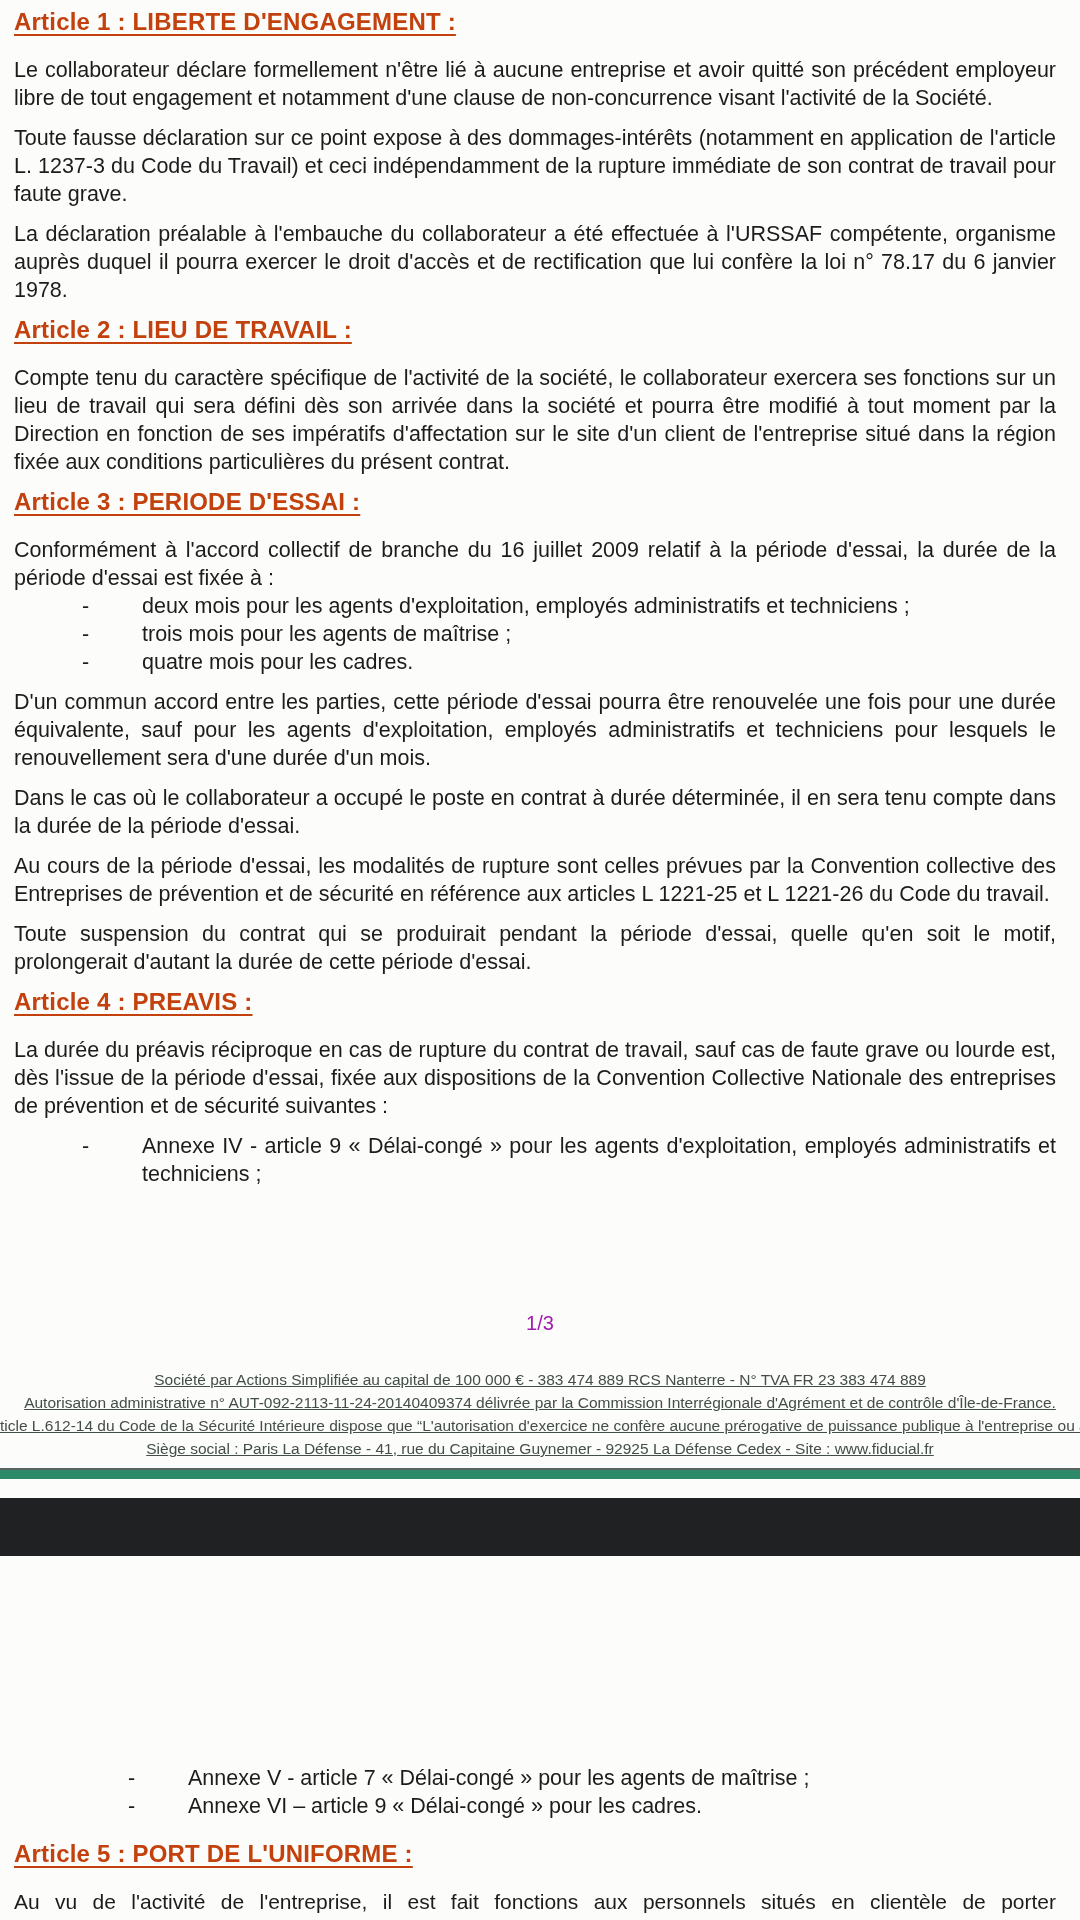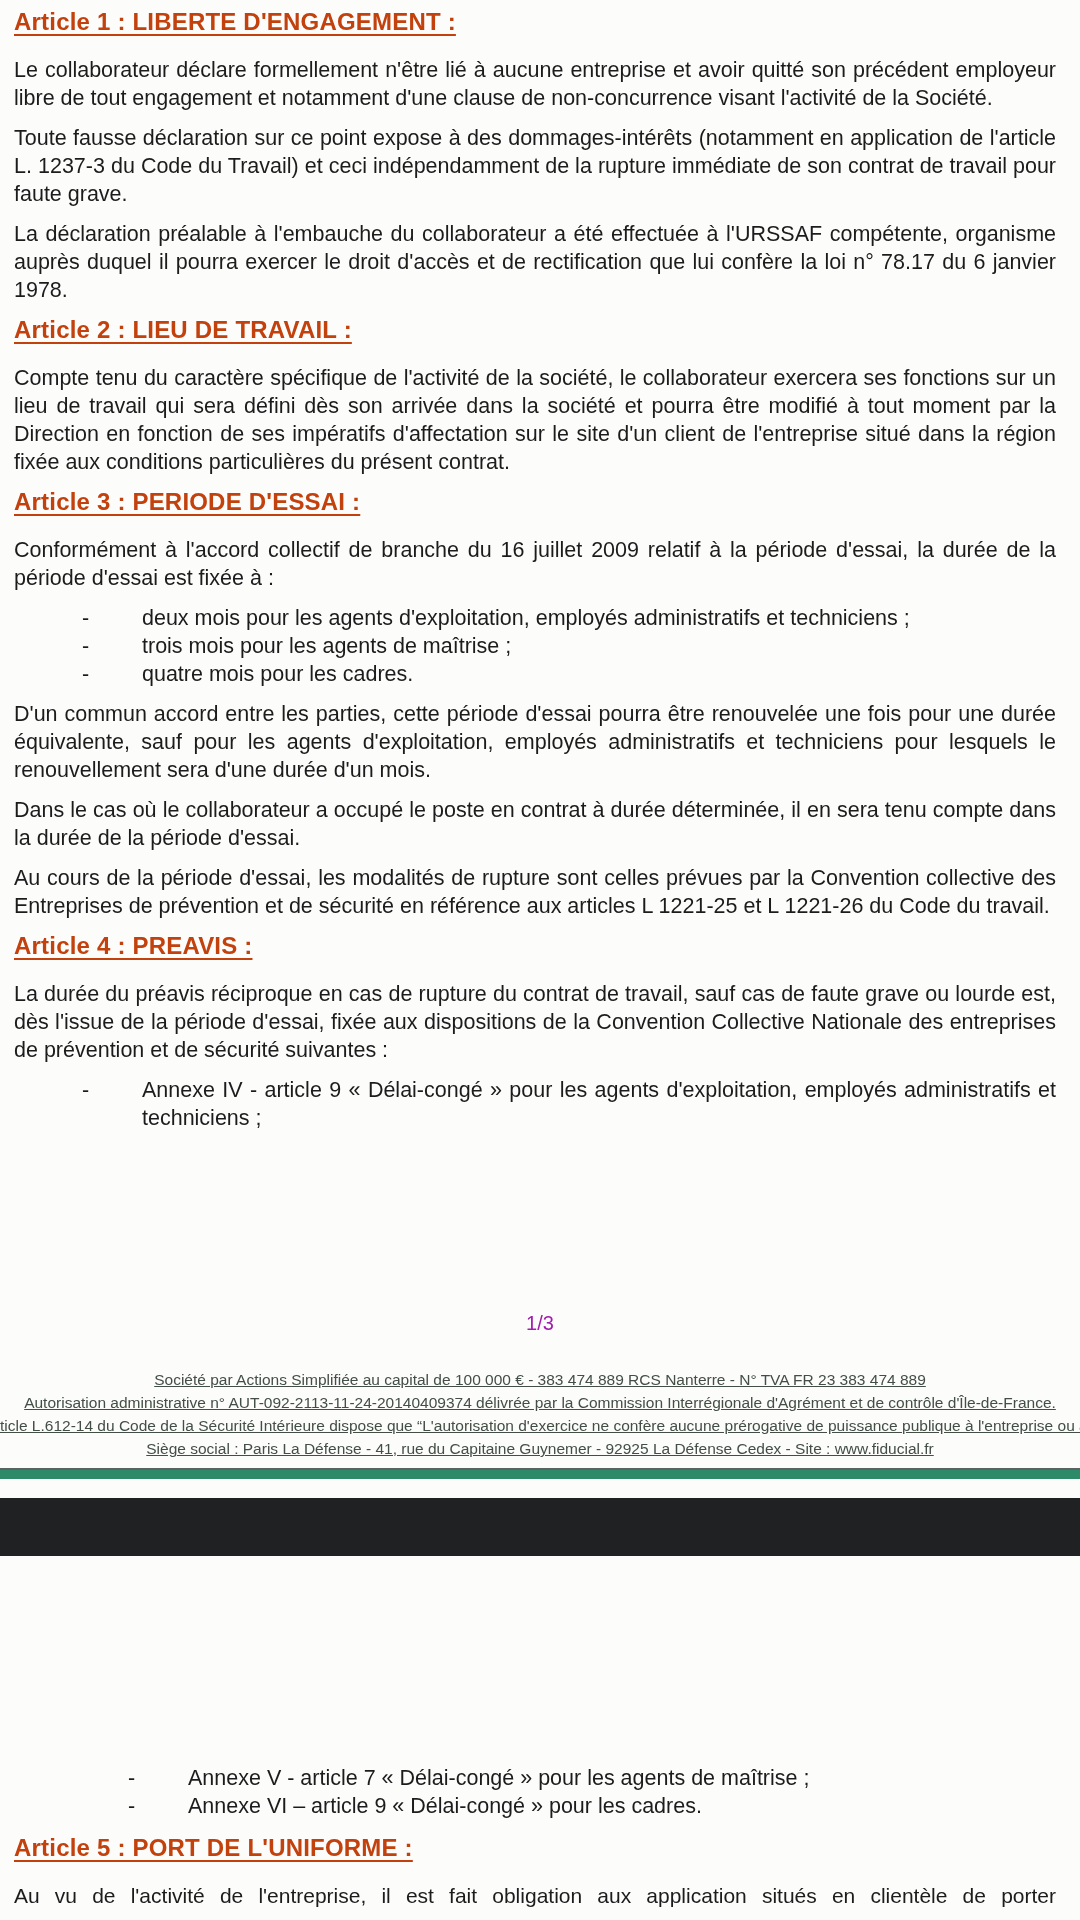"Conformément à l'accord collectif de" p.intro { margin-bottom: 12px -> 0 }
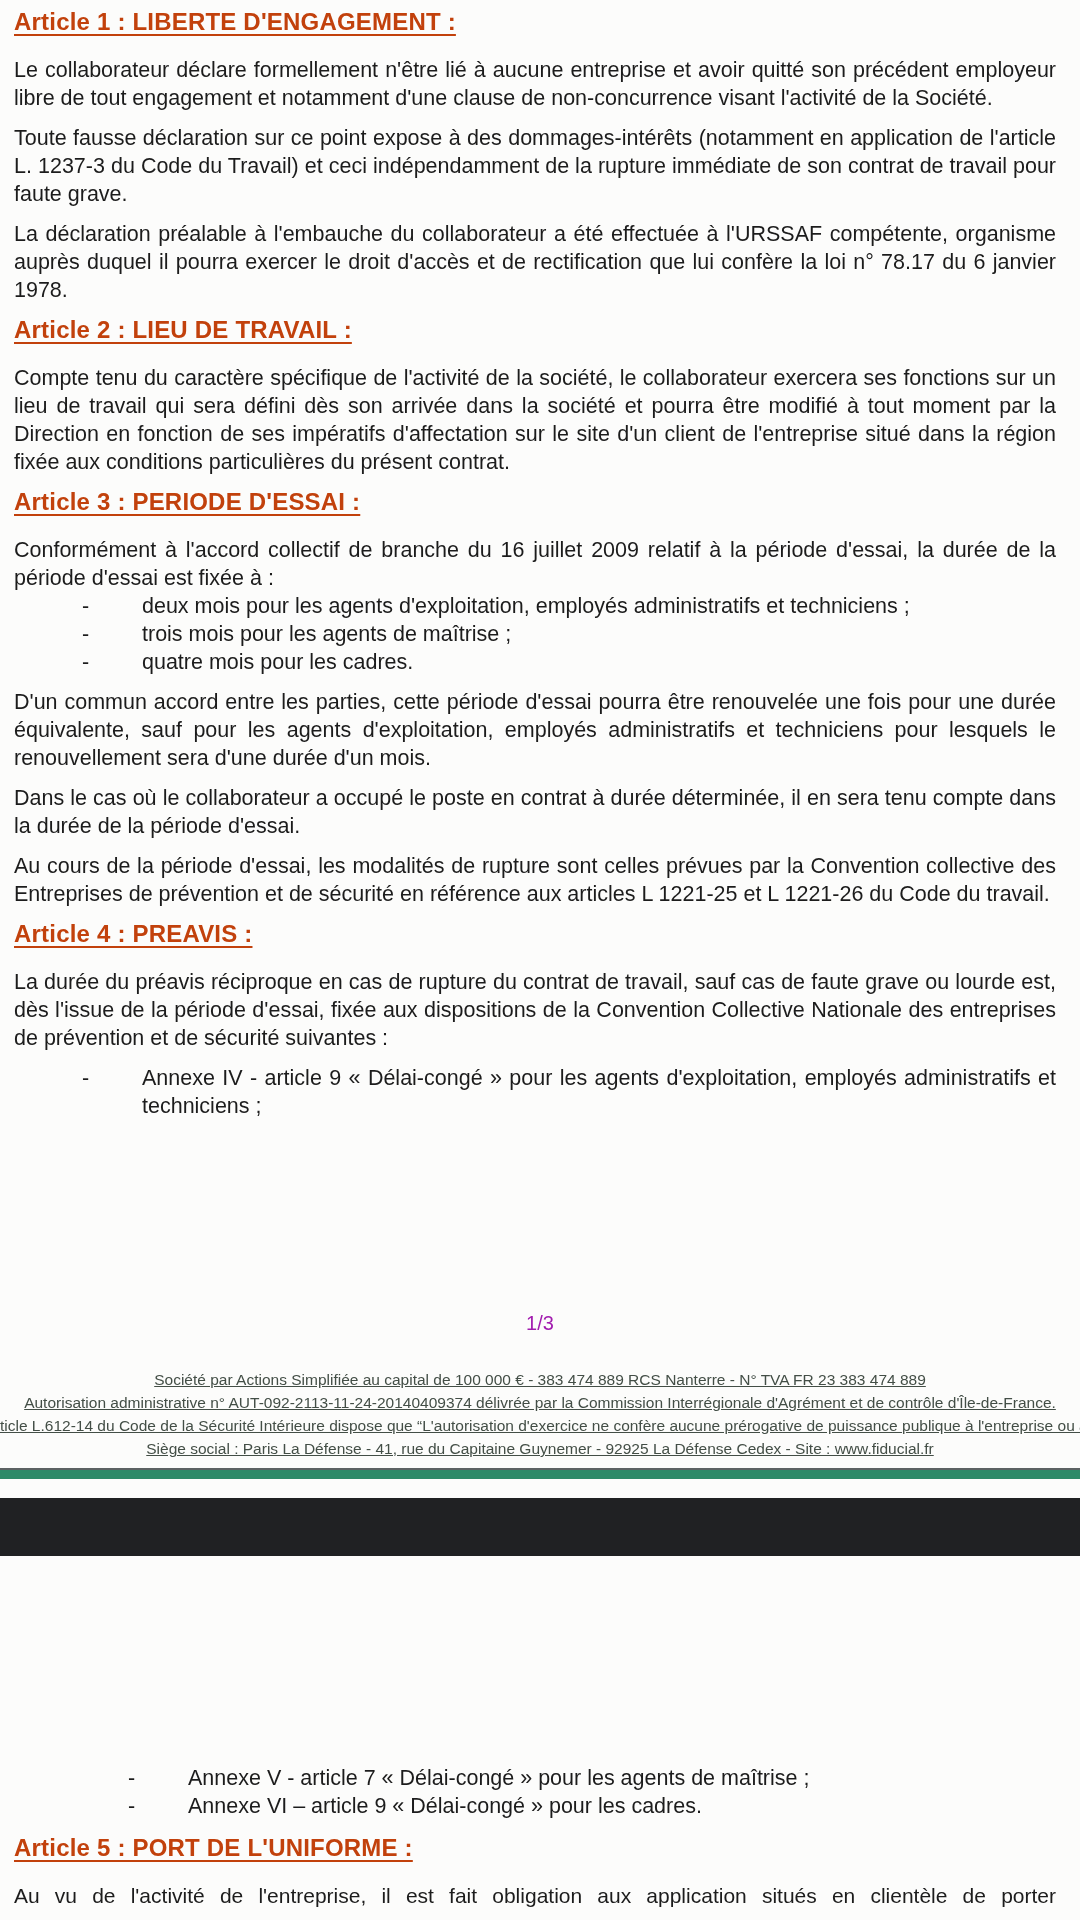"Toute suspension du contrat qui" p.body { html: none -> <p>Toute suspension du contrat qui se produirait pendant la période d'essai, quelle qu'en soit le motif, prolongerait d'autant la durée de cette période d'essai.</p> }
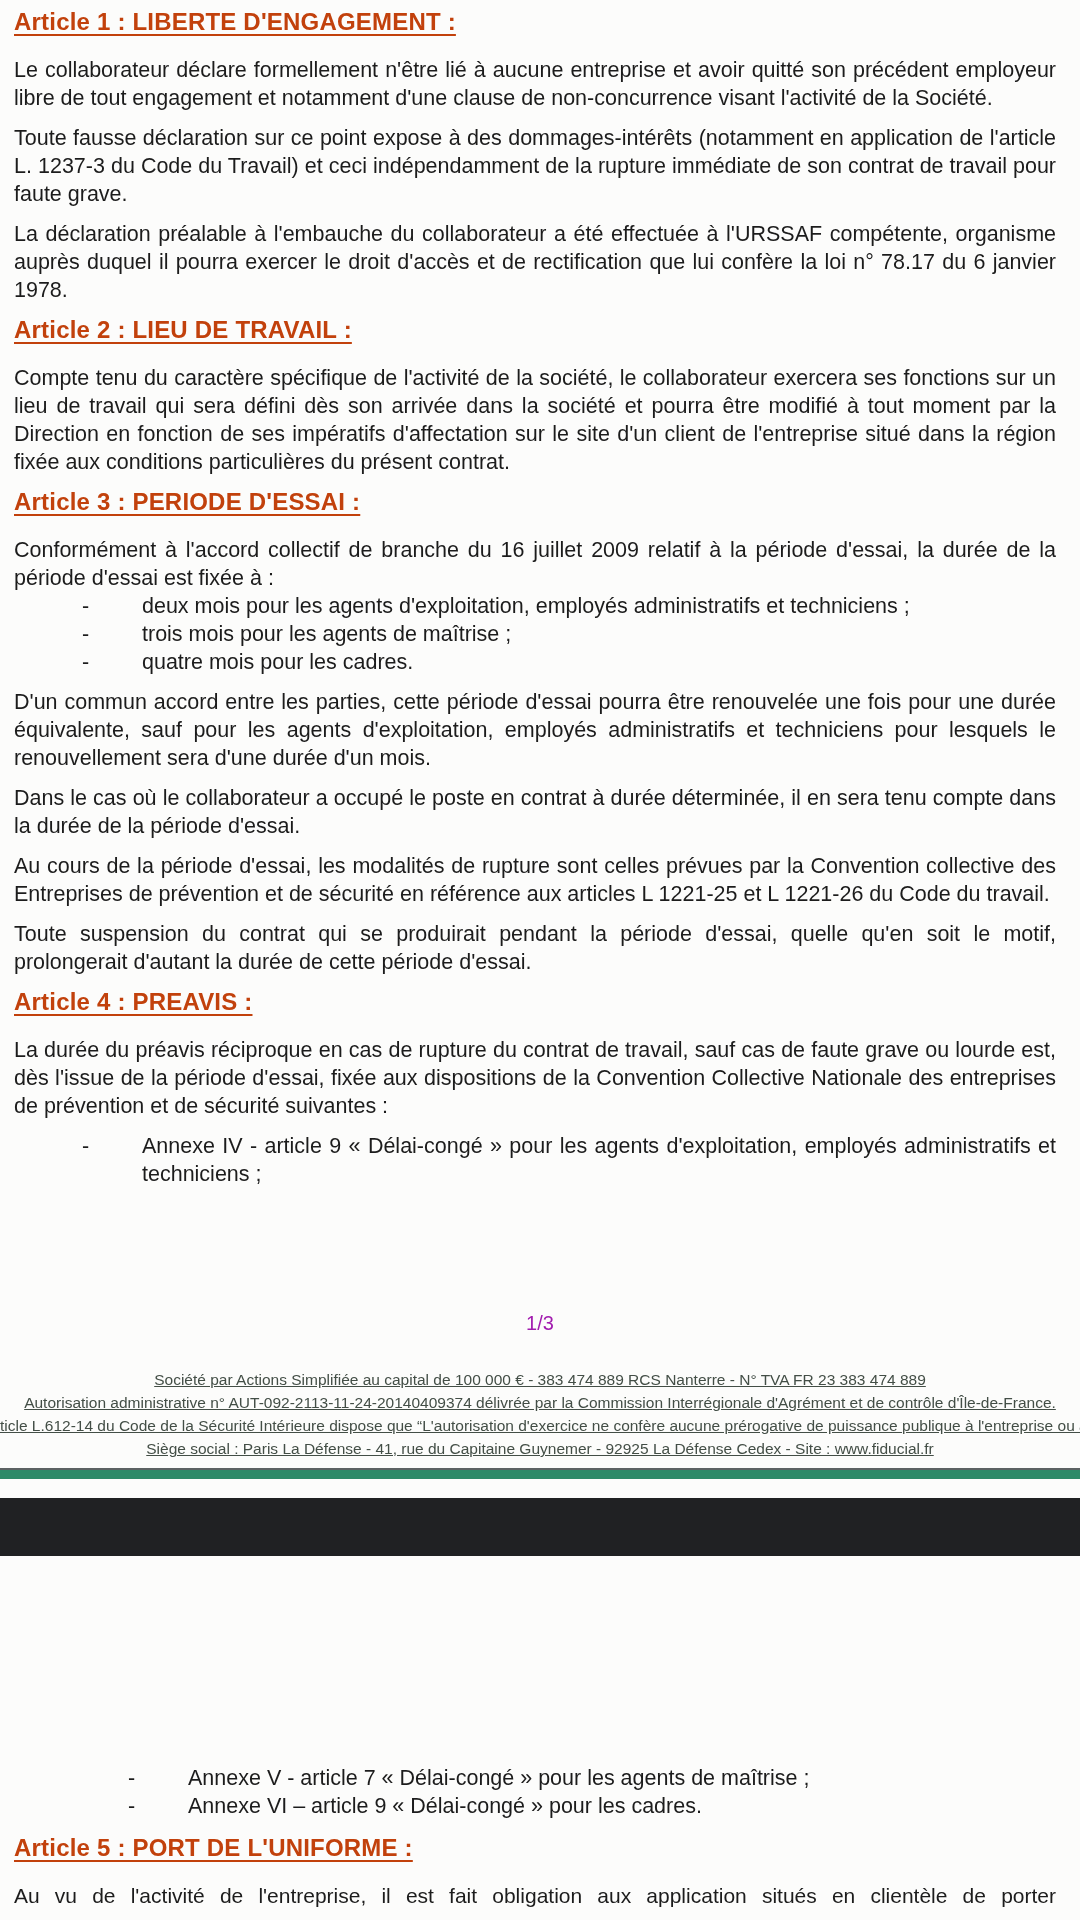"Article 5 : PORT DE" #content2 h2 { margin: 14px 0 20px 0 -> 20px 0 20px 0 }
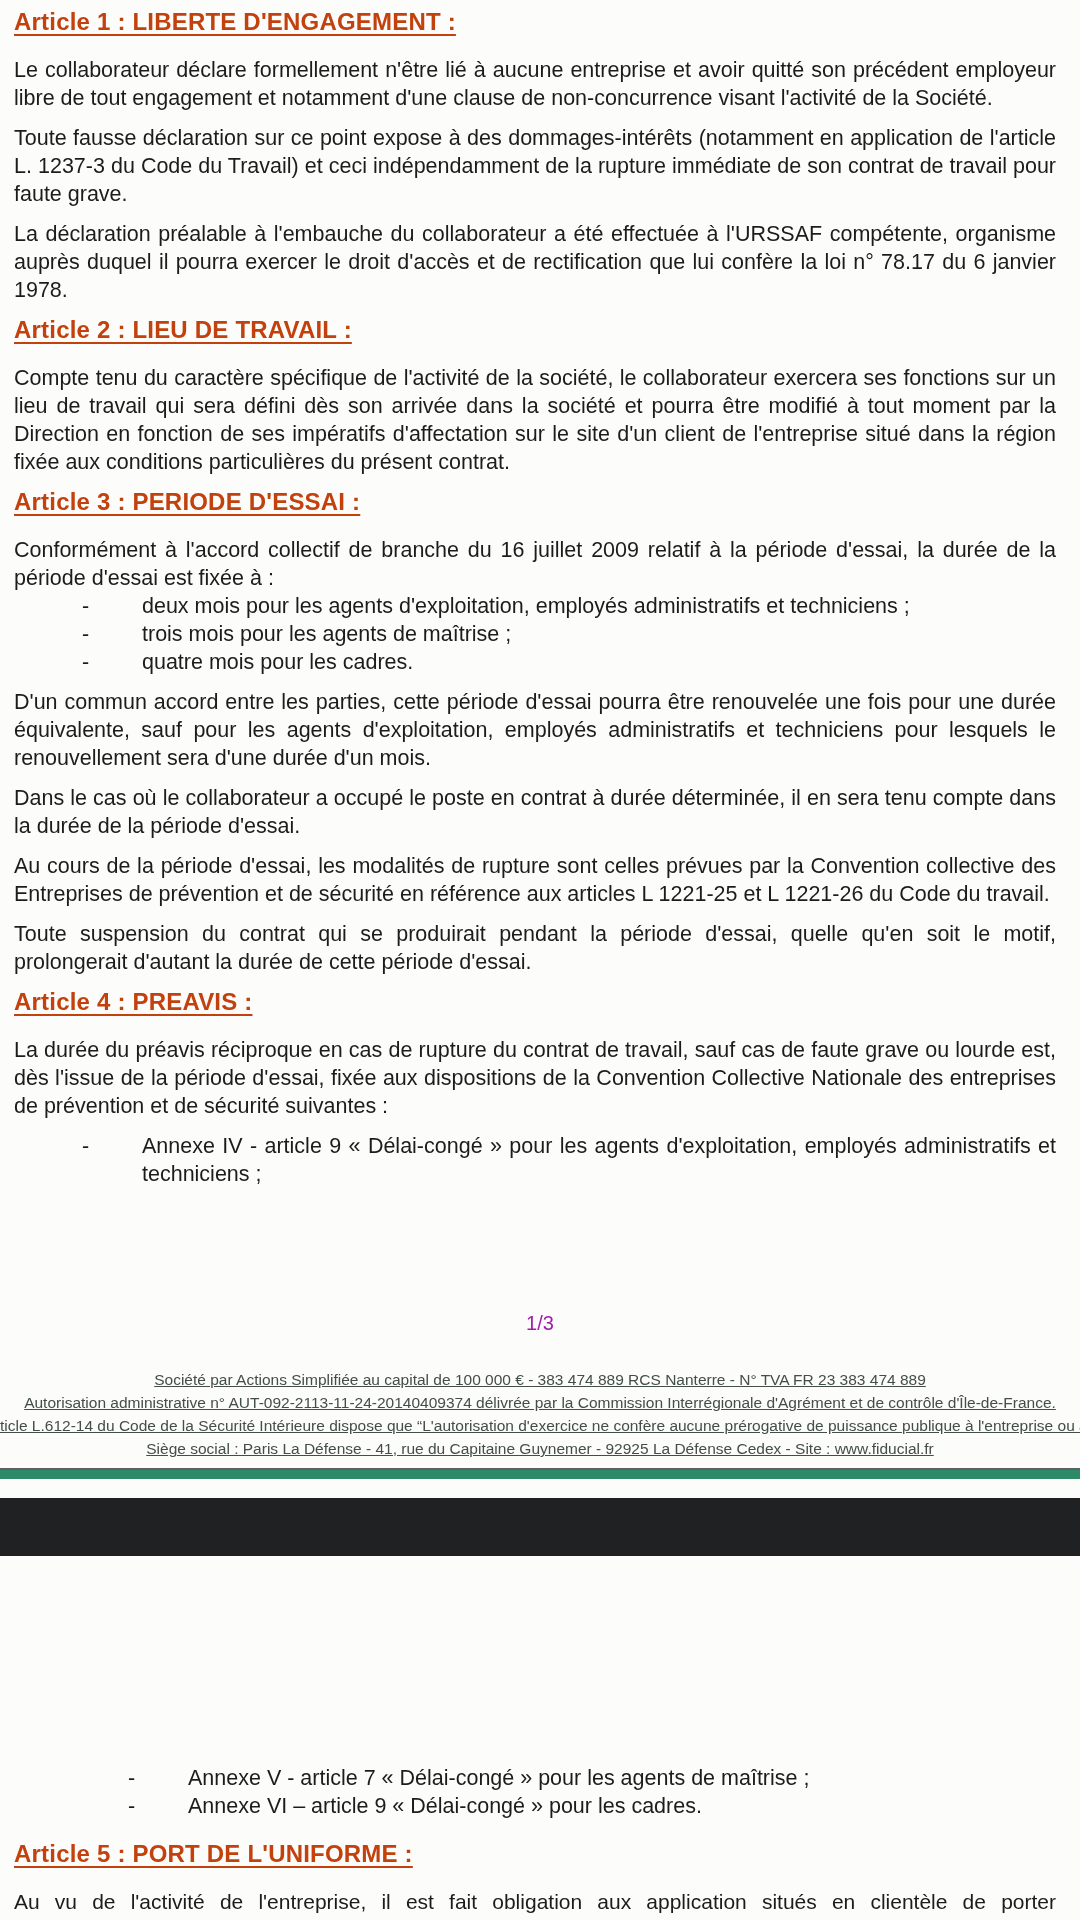"Au vu de l'activité de" p.lastline { text: obligation aux application -> fonctions aux personnels }
